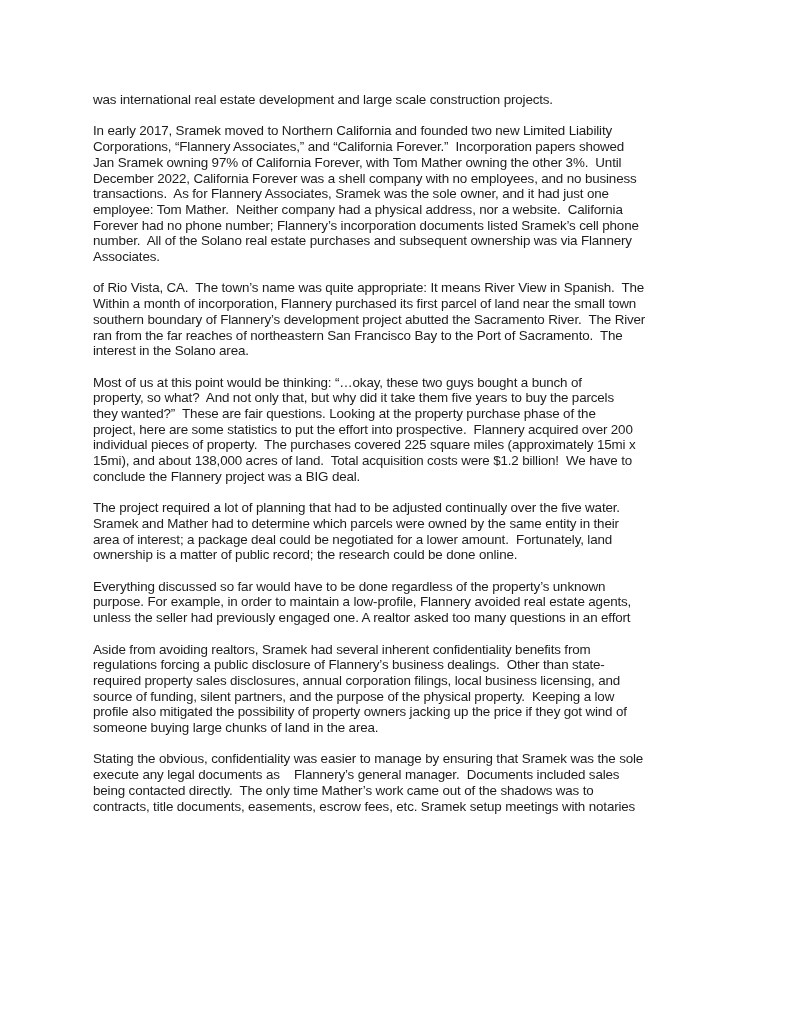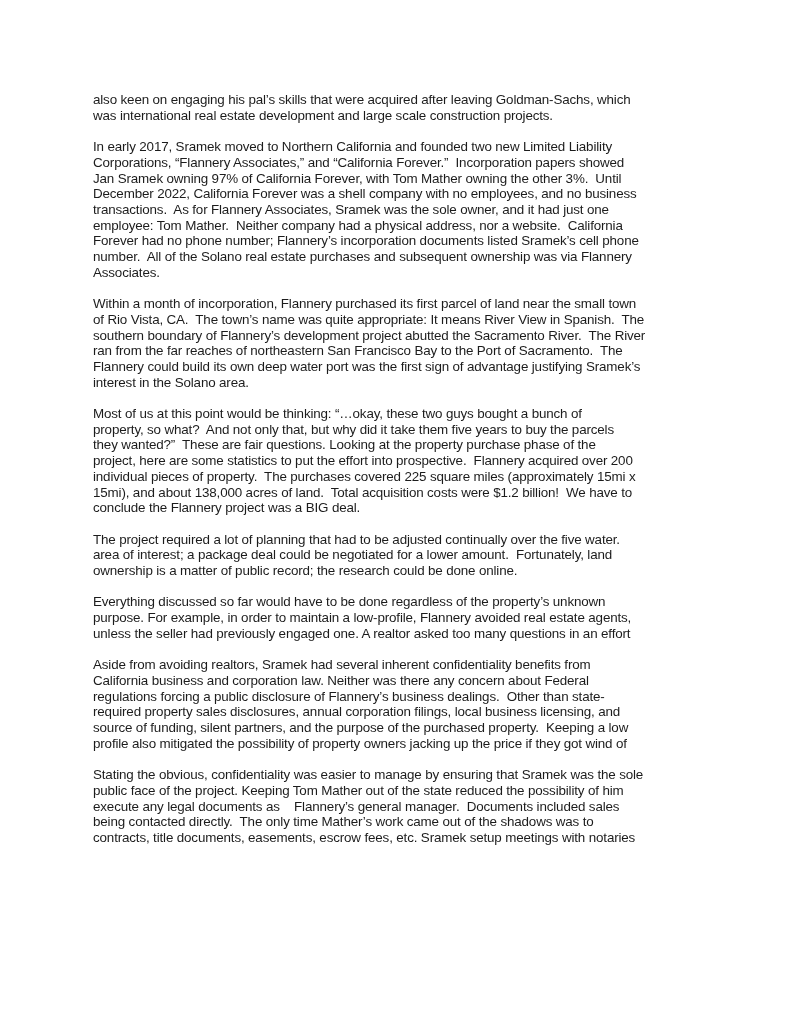"also keen on engaging his" span.line { html: <span>also keen on engaging his pal’s skills that were acquired after leaving Goldman-Sachs, which</span> -> none }
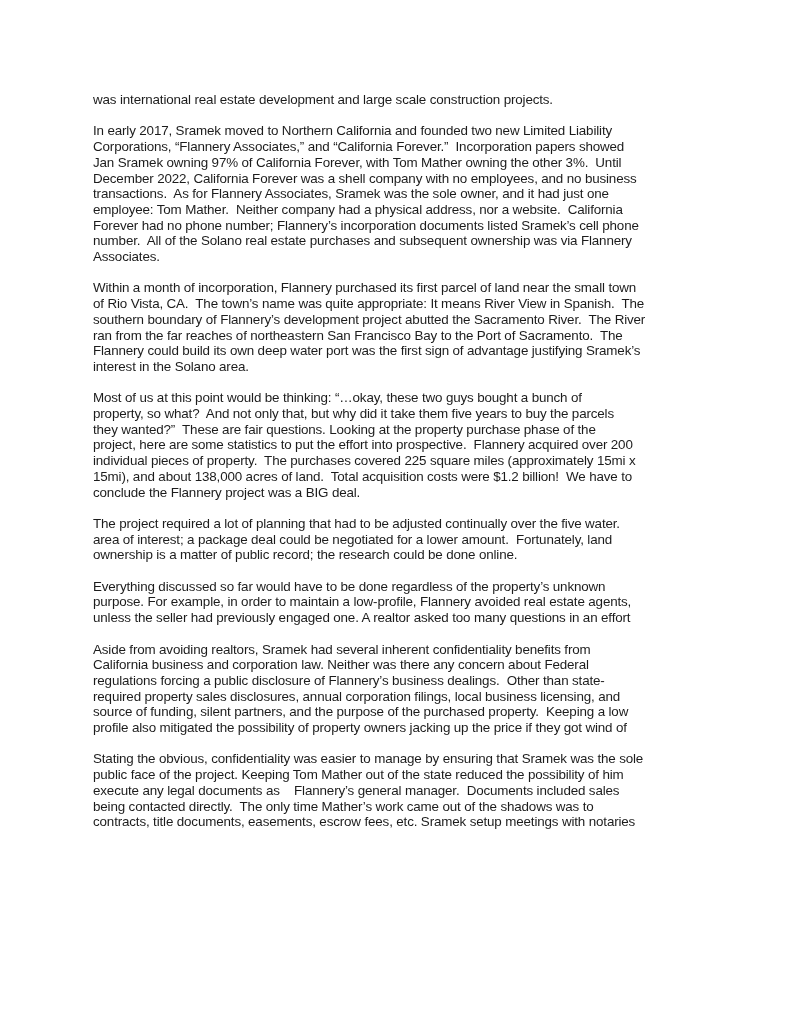"Within a month of incorporation," span.line { order: before "of Rio Vista, CA. The" -> after "of Rio Vista, CA. The" }
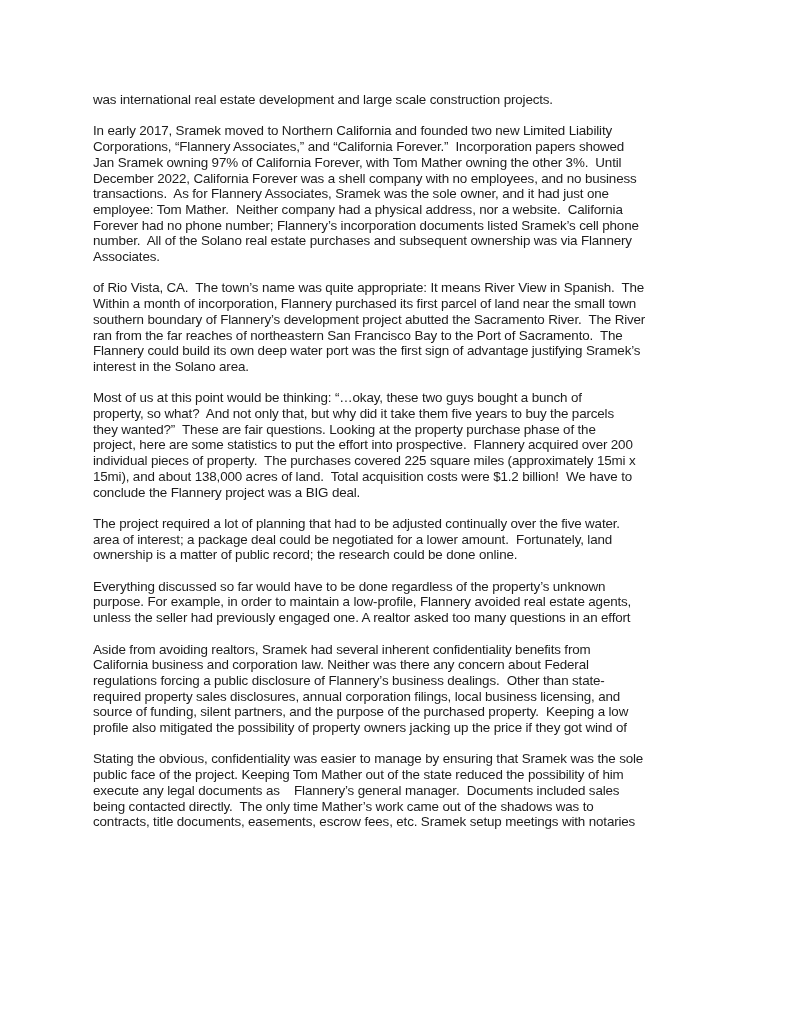"Flannery could build its own" span.line { html: <span>Flannery could build its own deep water port was the first sign of advantage justifying Sramek’s</span> -> none }
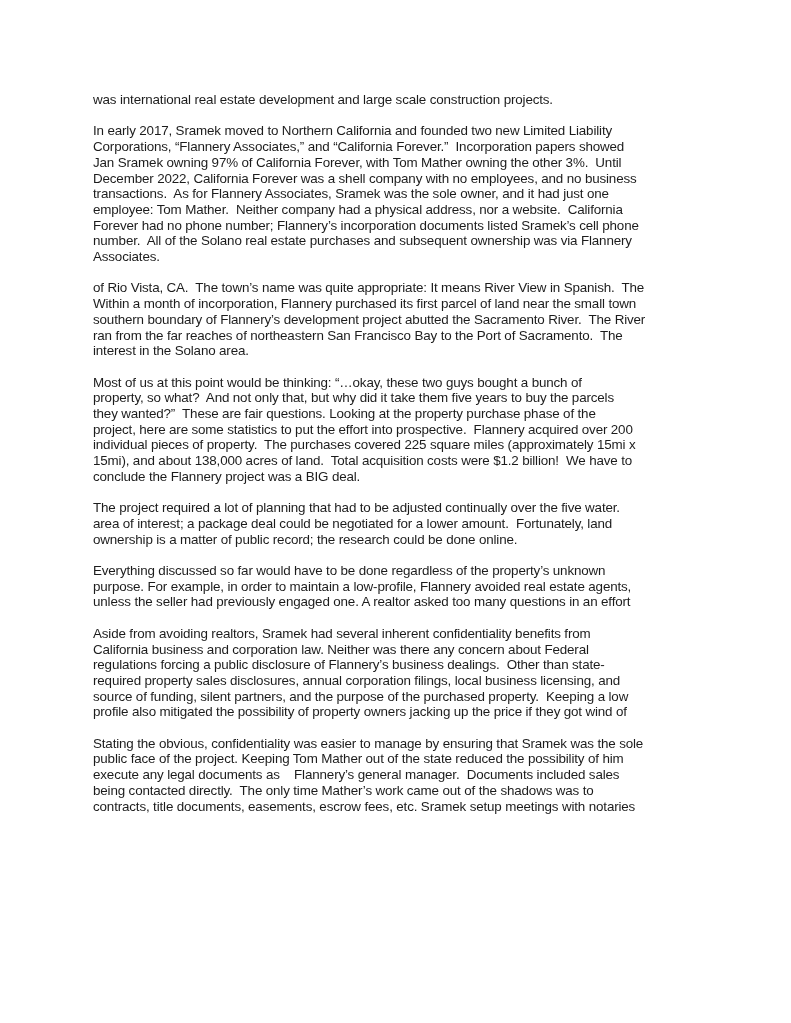"Sramek and Mather had to" span.line { html: none -> <span>Sramek and Mather had to determine which parcels were owned by the same entity in their</span> }
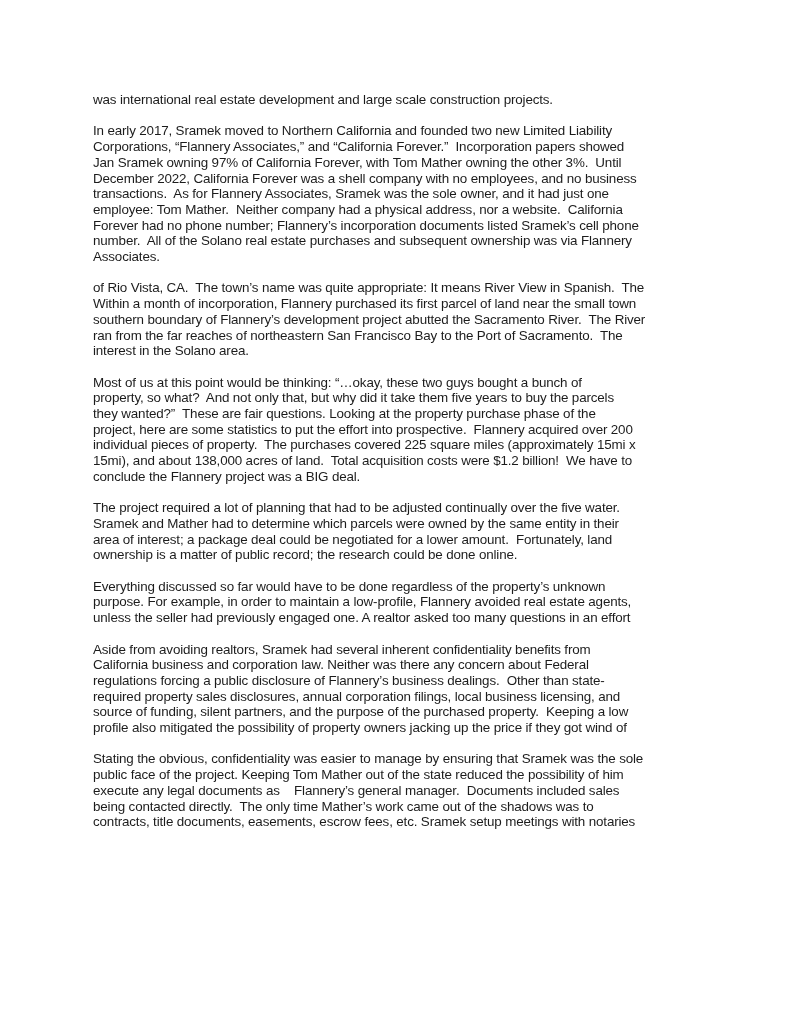"California business and corporation law." span.line { html: <span>California business and corporation law. Neither was there any concern about Federal</span> -> none }
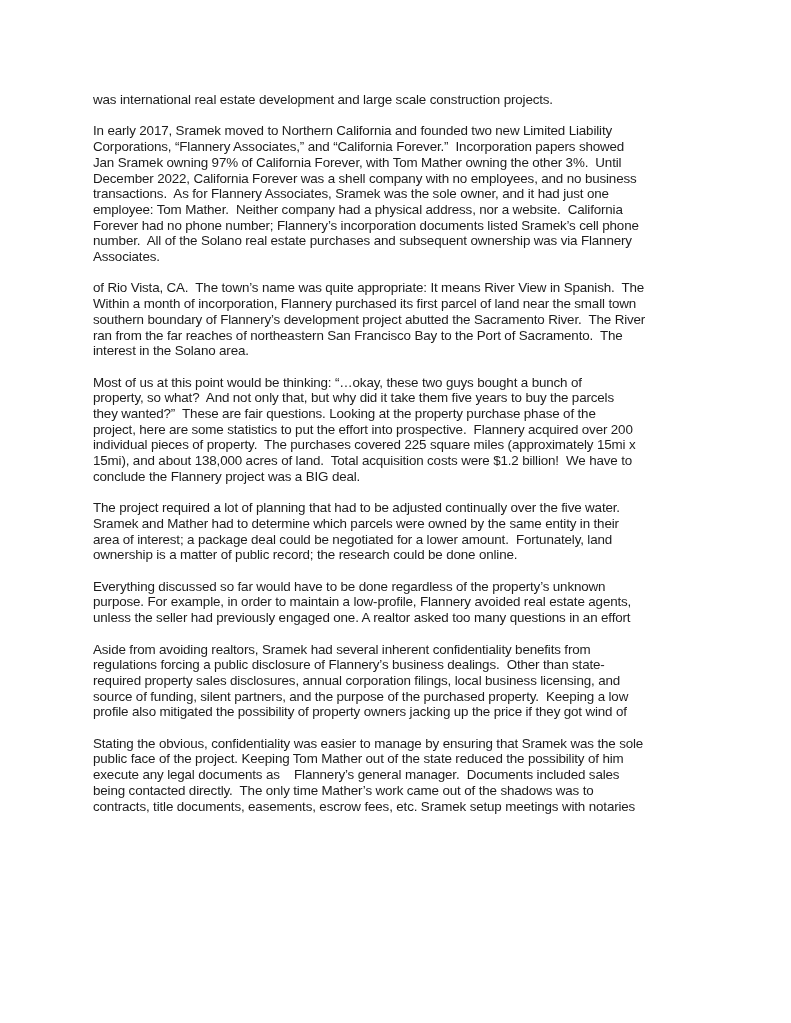"source of funding, silent partners," span.line { text: purchased -> physical }
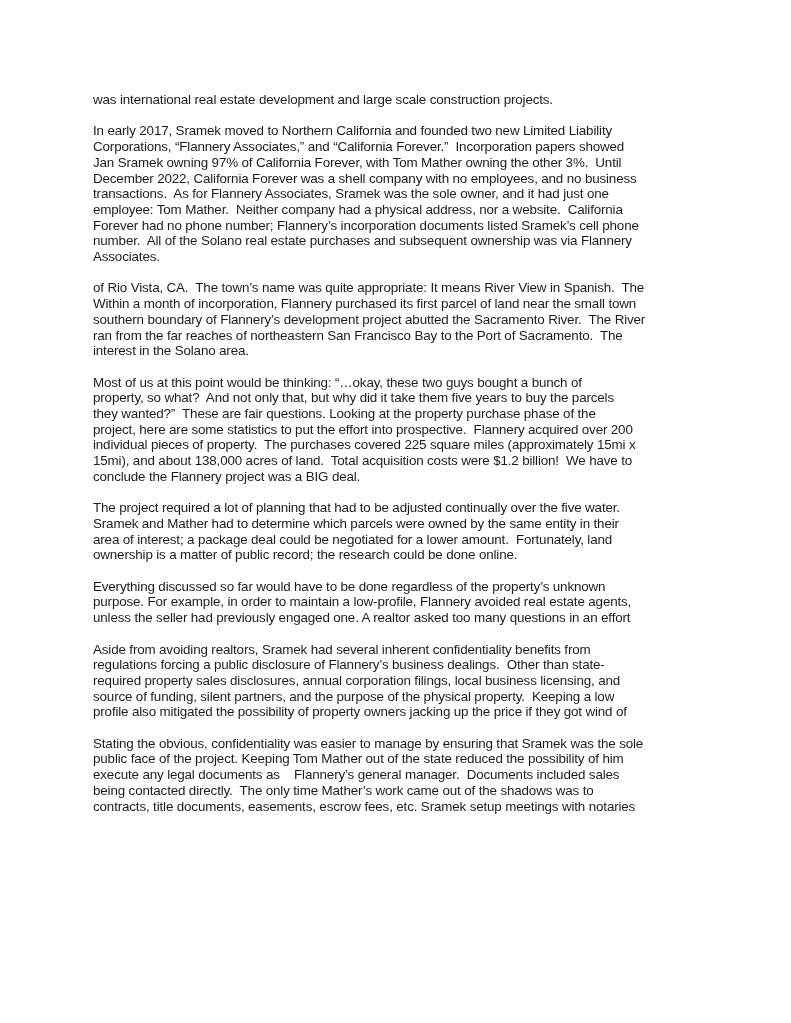"someone buying large chunks of" span.line { html: none -> <span>someone buying large chunks of land in the area.</span> }
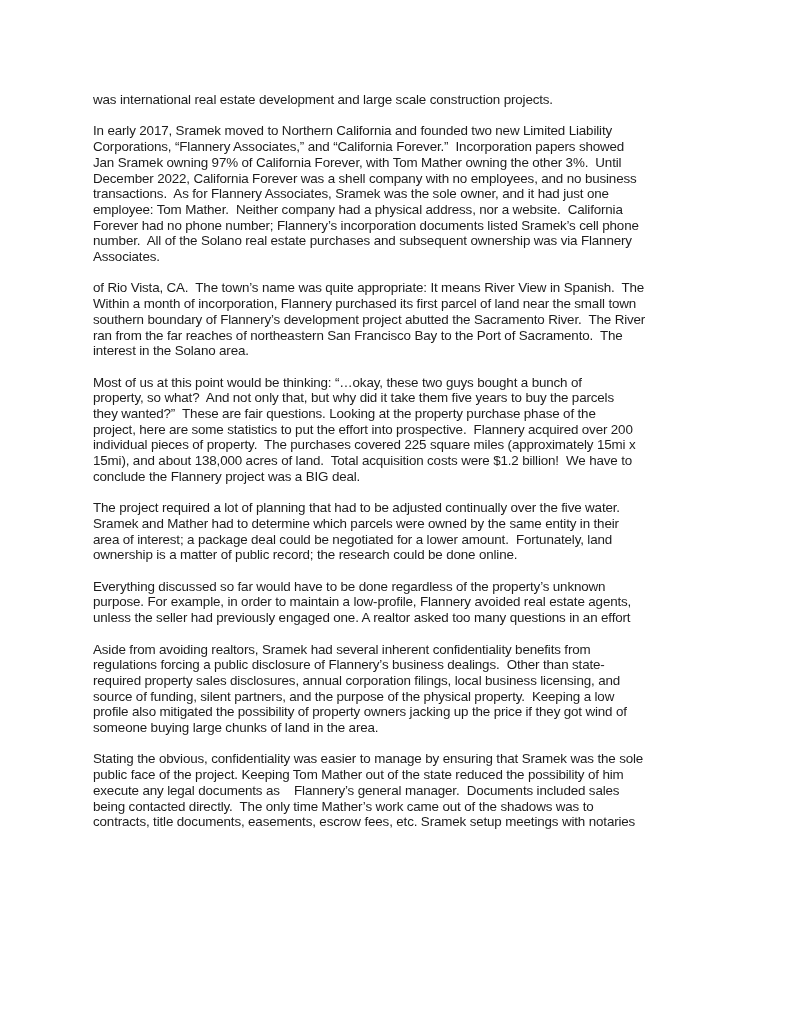"public face of the project." span.line { html: <span>public face of the project. Keeping Tom Mather out of the state reduced the possibility of him</span> -> none }
